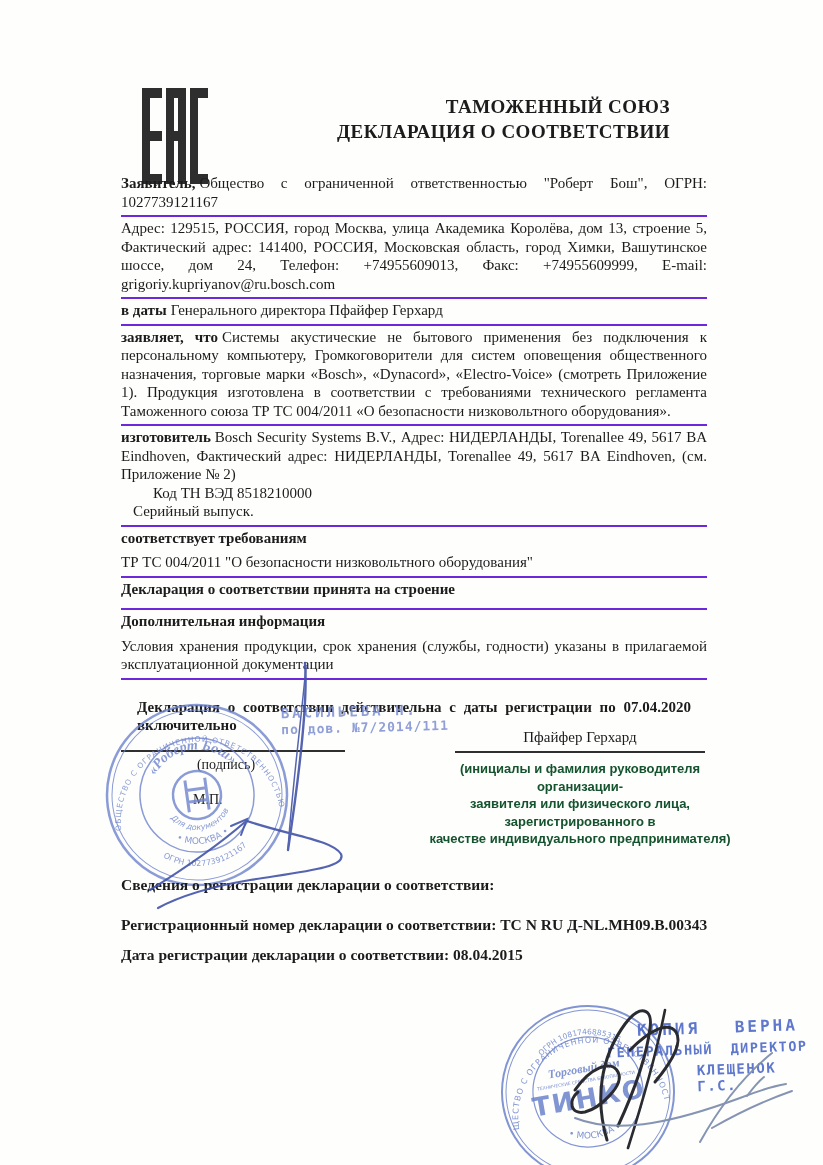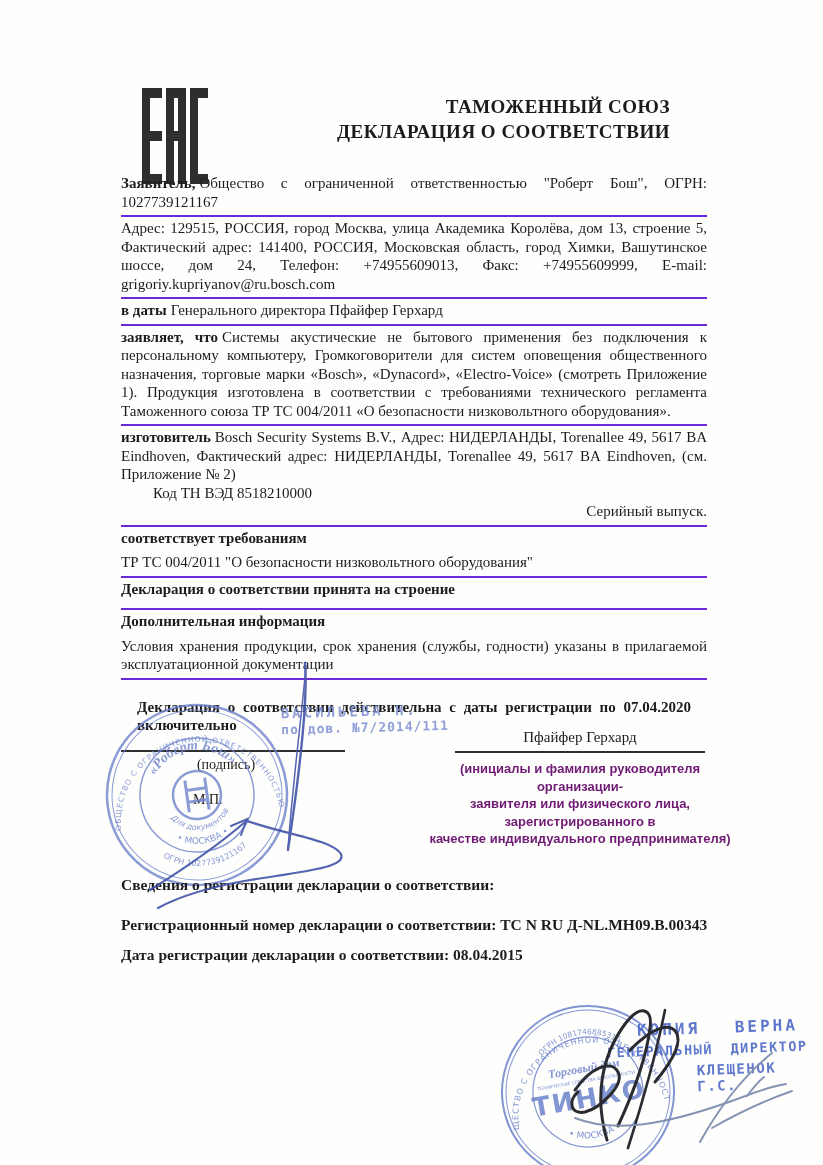"Серийный выпуск." p.plainline { text-align: right -> left }
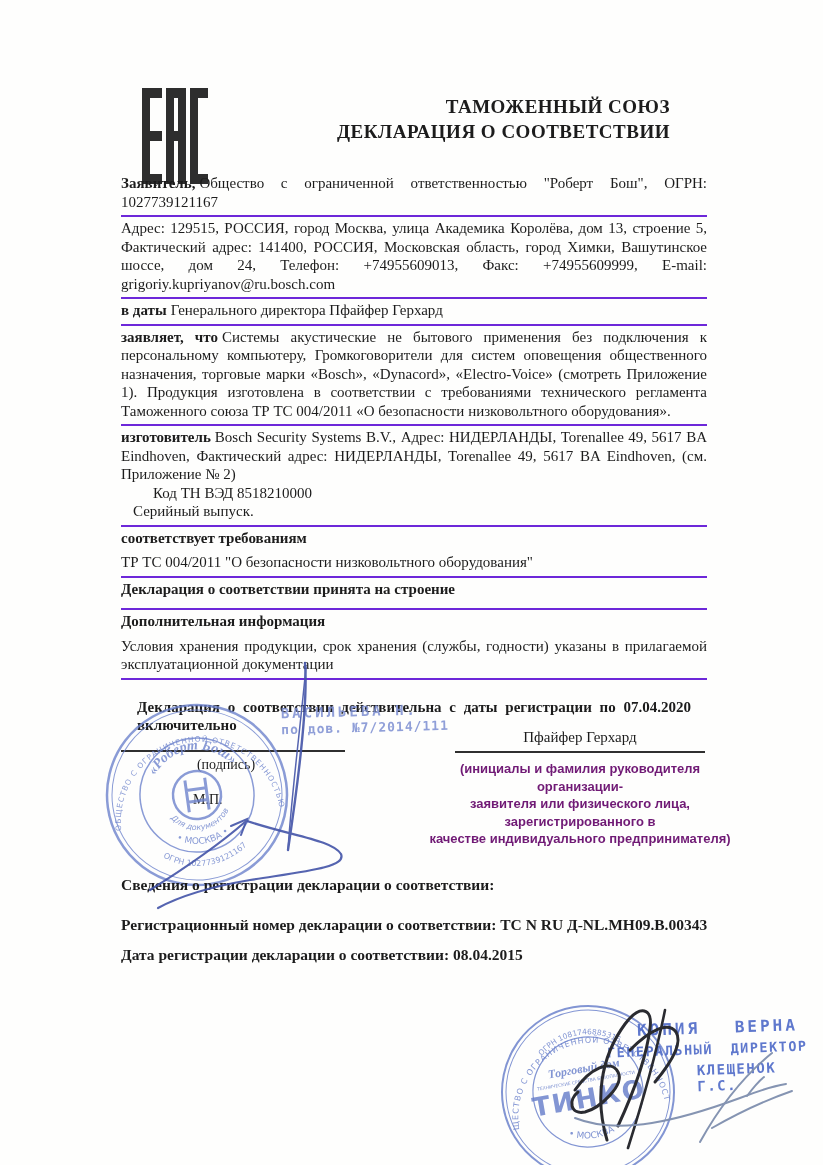"(инициалы и фамилия руководителя" .signer-caption { color: #701a75 -> #14532d }
